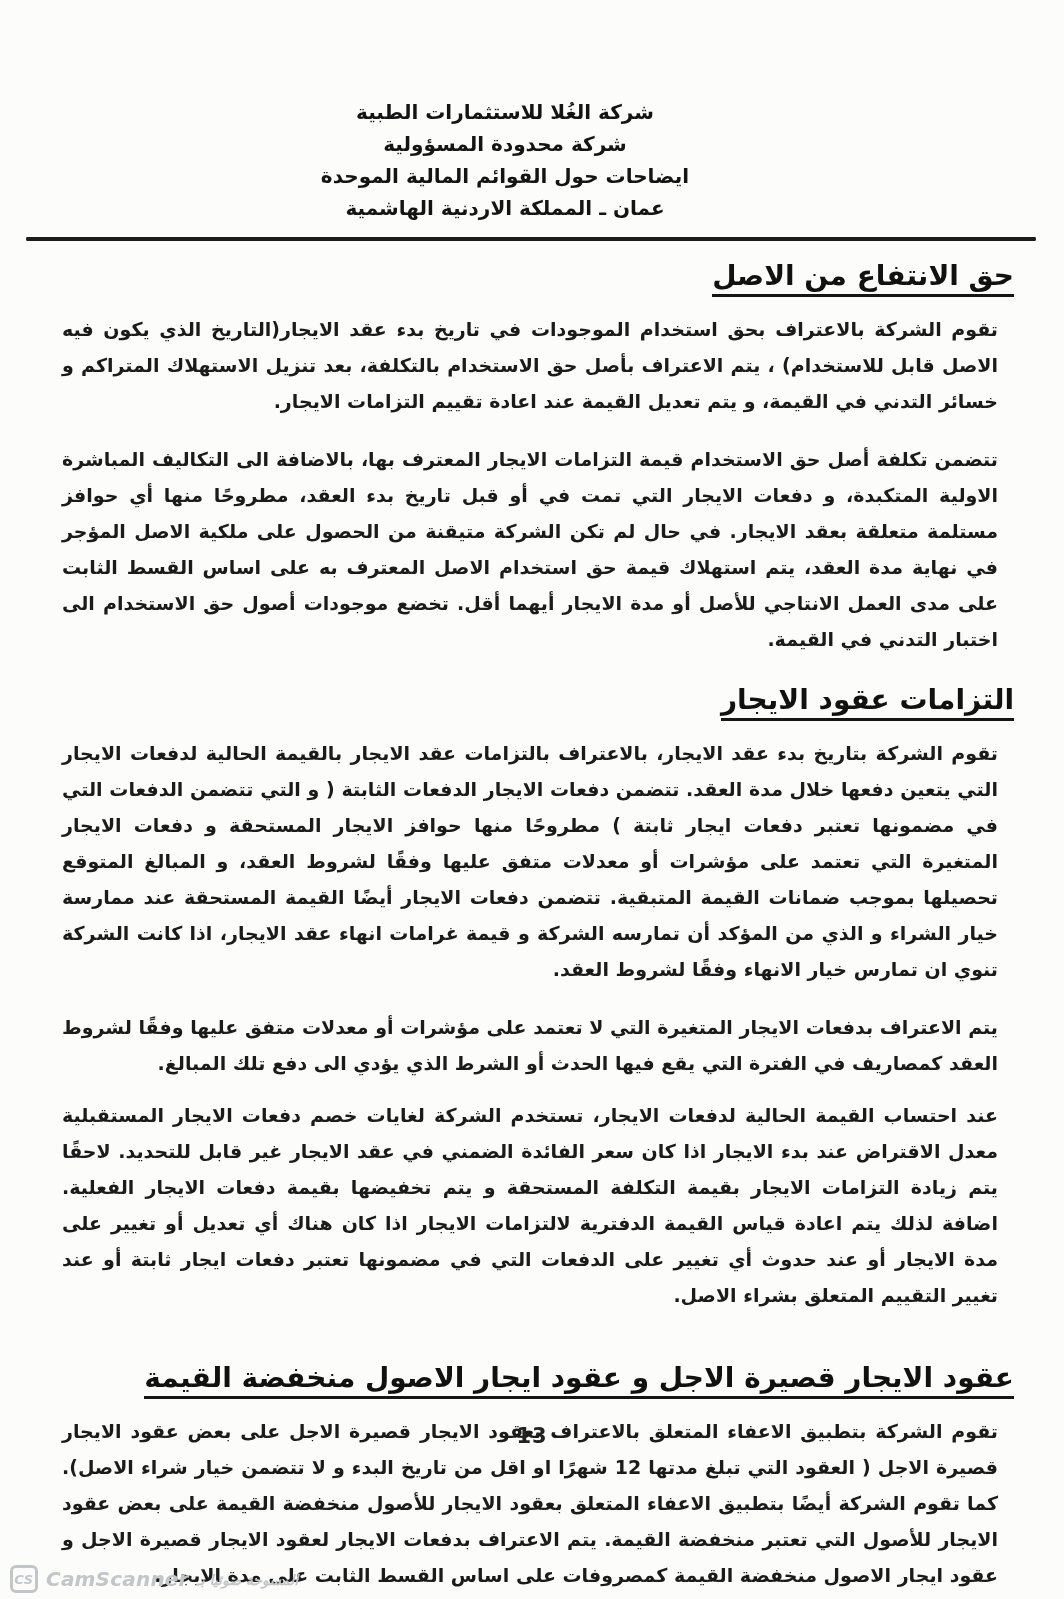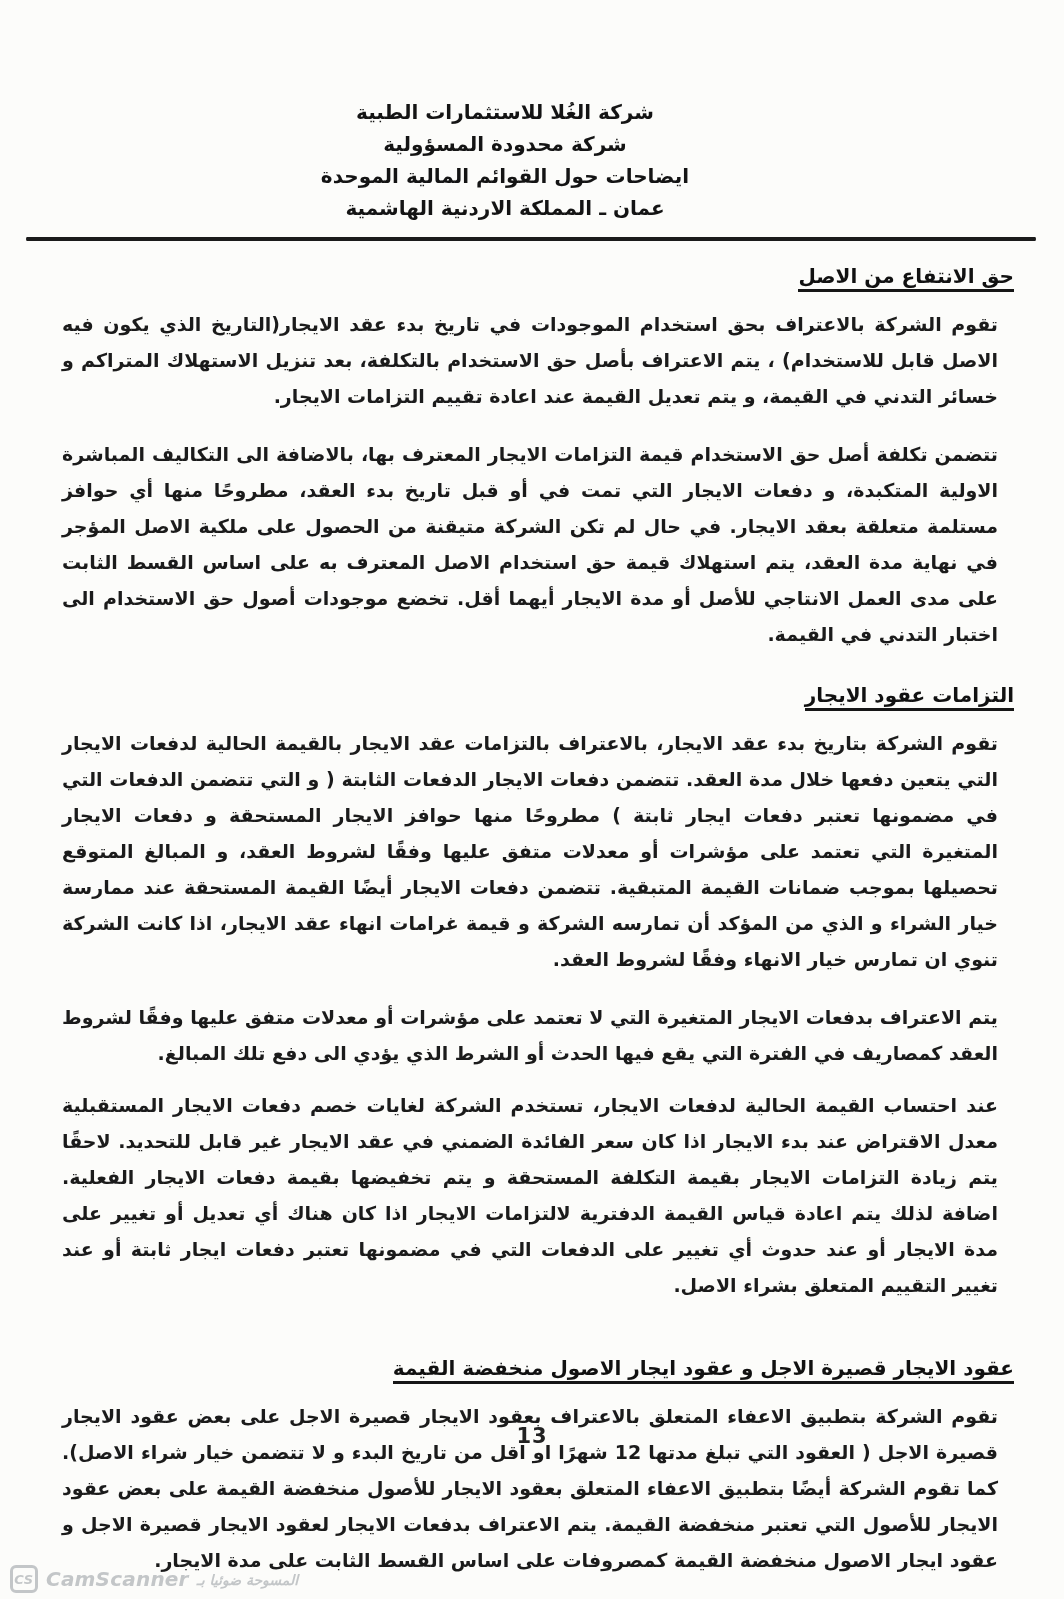"حق الانتفاع من الاصل" .section-heading { font-size: 20px -> 28px; padding-bottom: none -> 5px }
